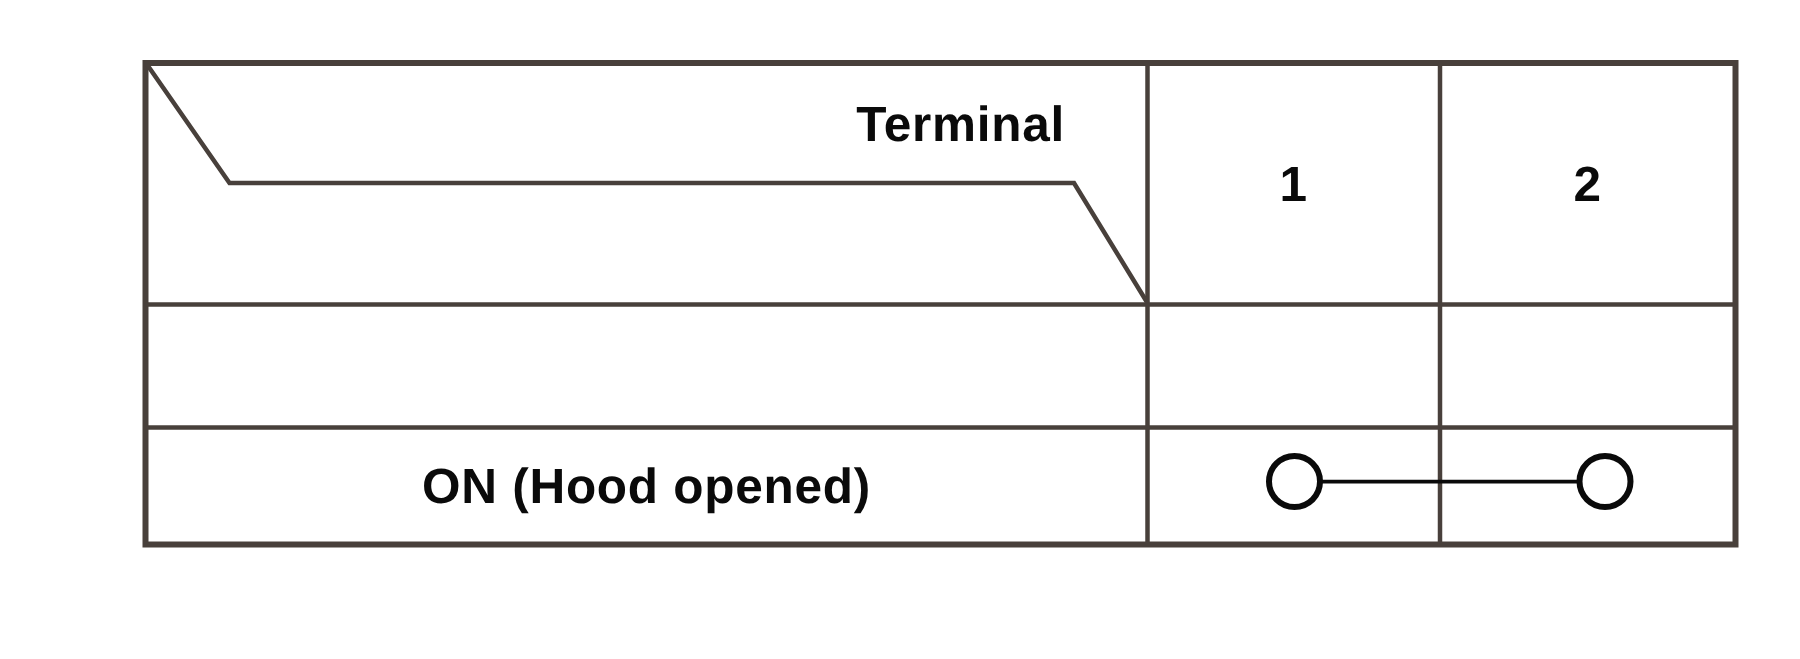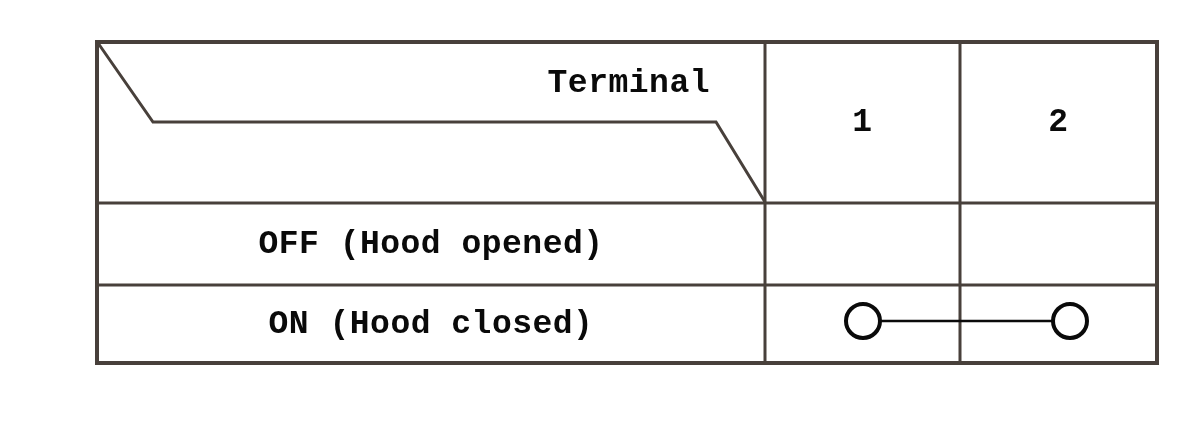"Terminal" .cell-text { font-family: Liberation Mono, monospace -> none }
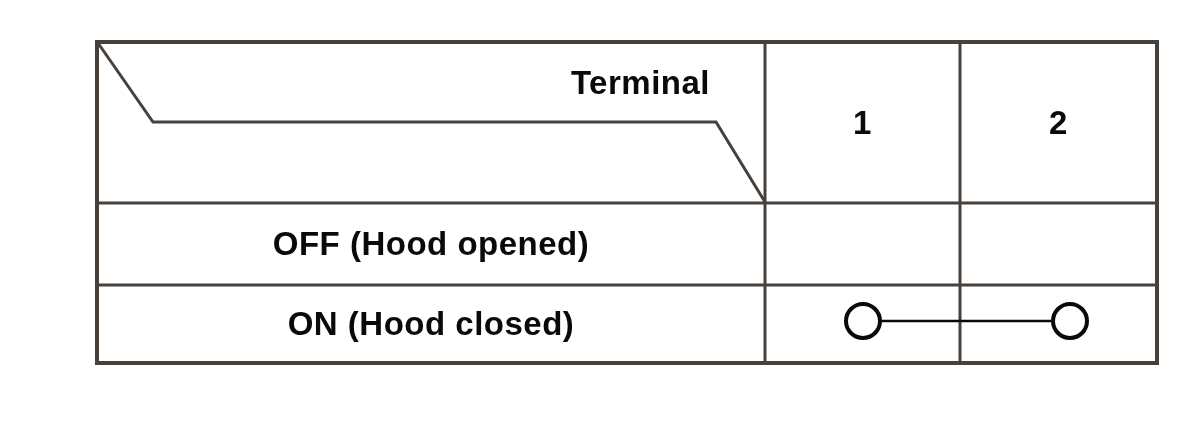"OFF (Hood opened)" div.cell-text { html: <div>OFF (Hood opened)</div> -> none }
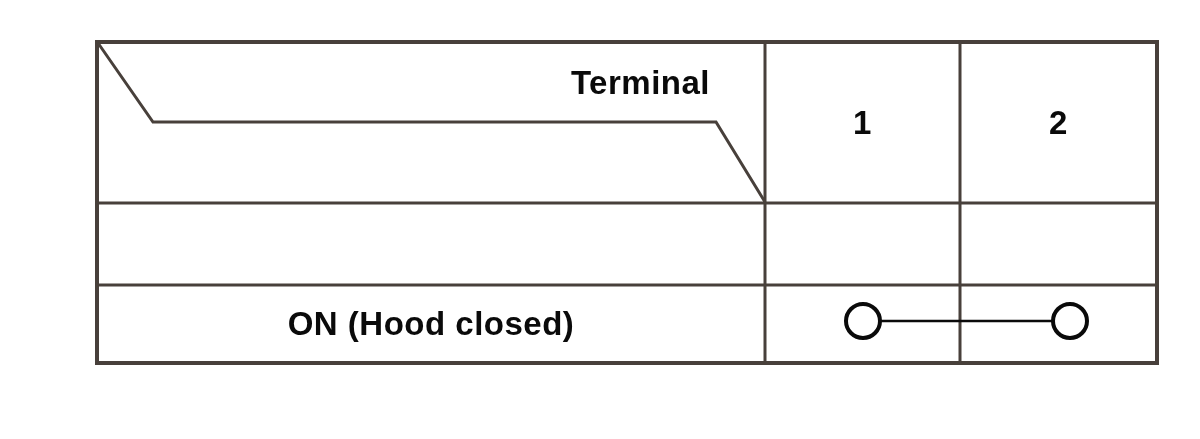"ON (Hood closed)" div.cell-text { text: closed -> opened }
